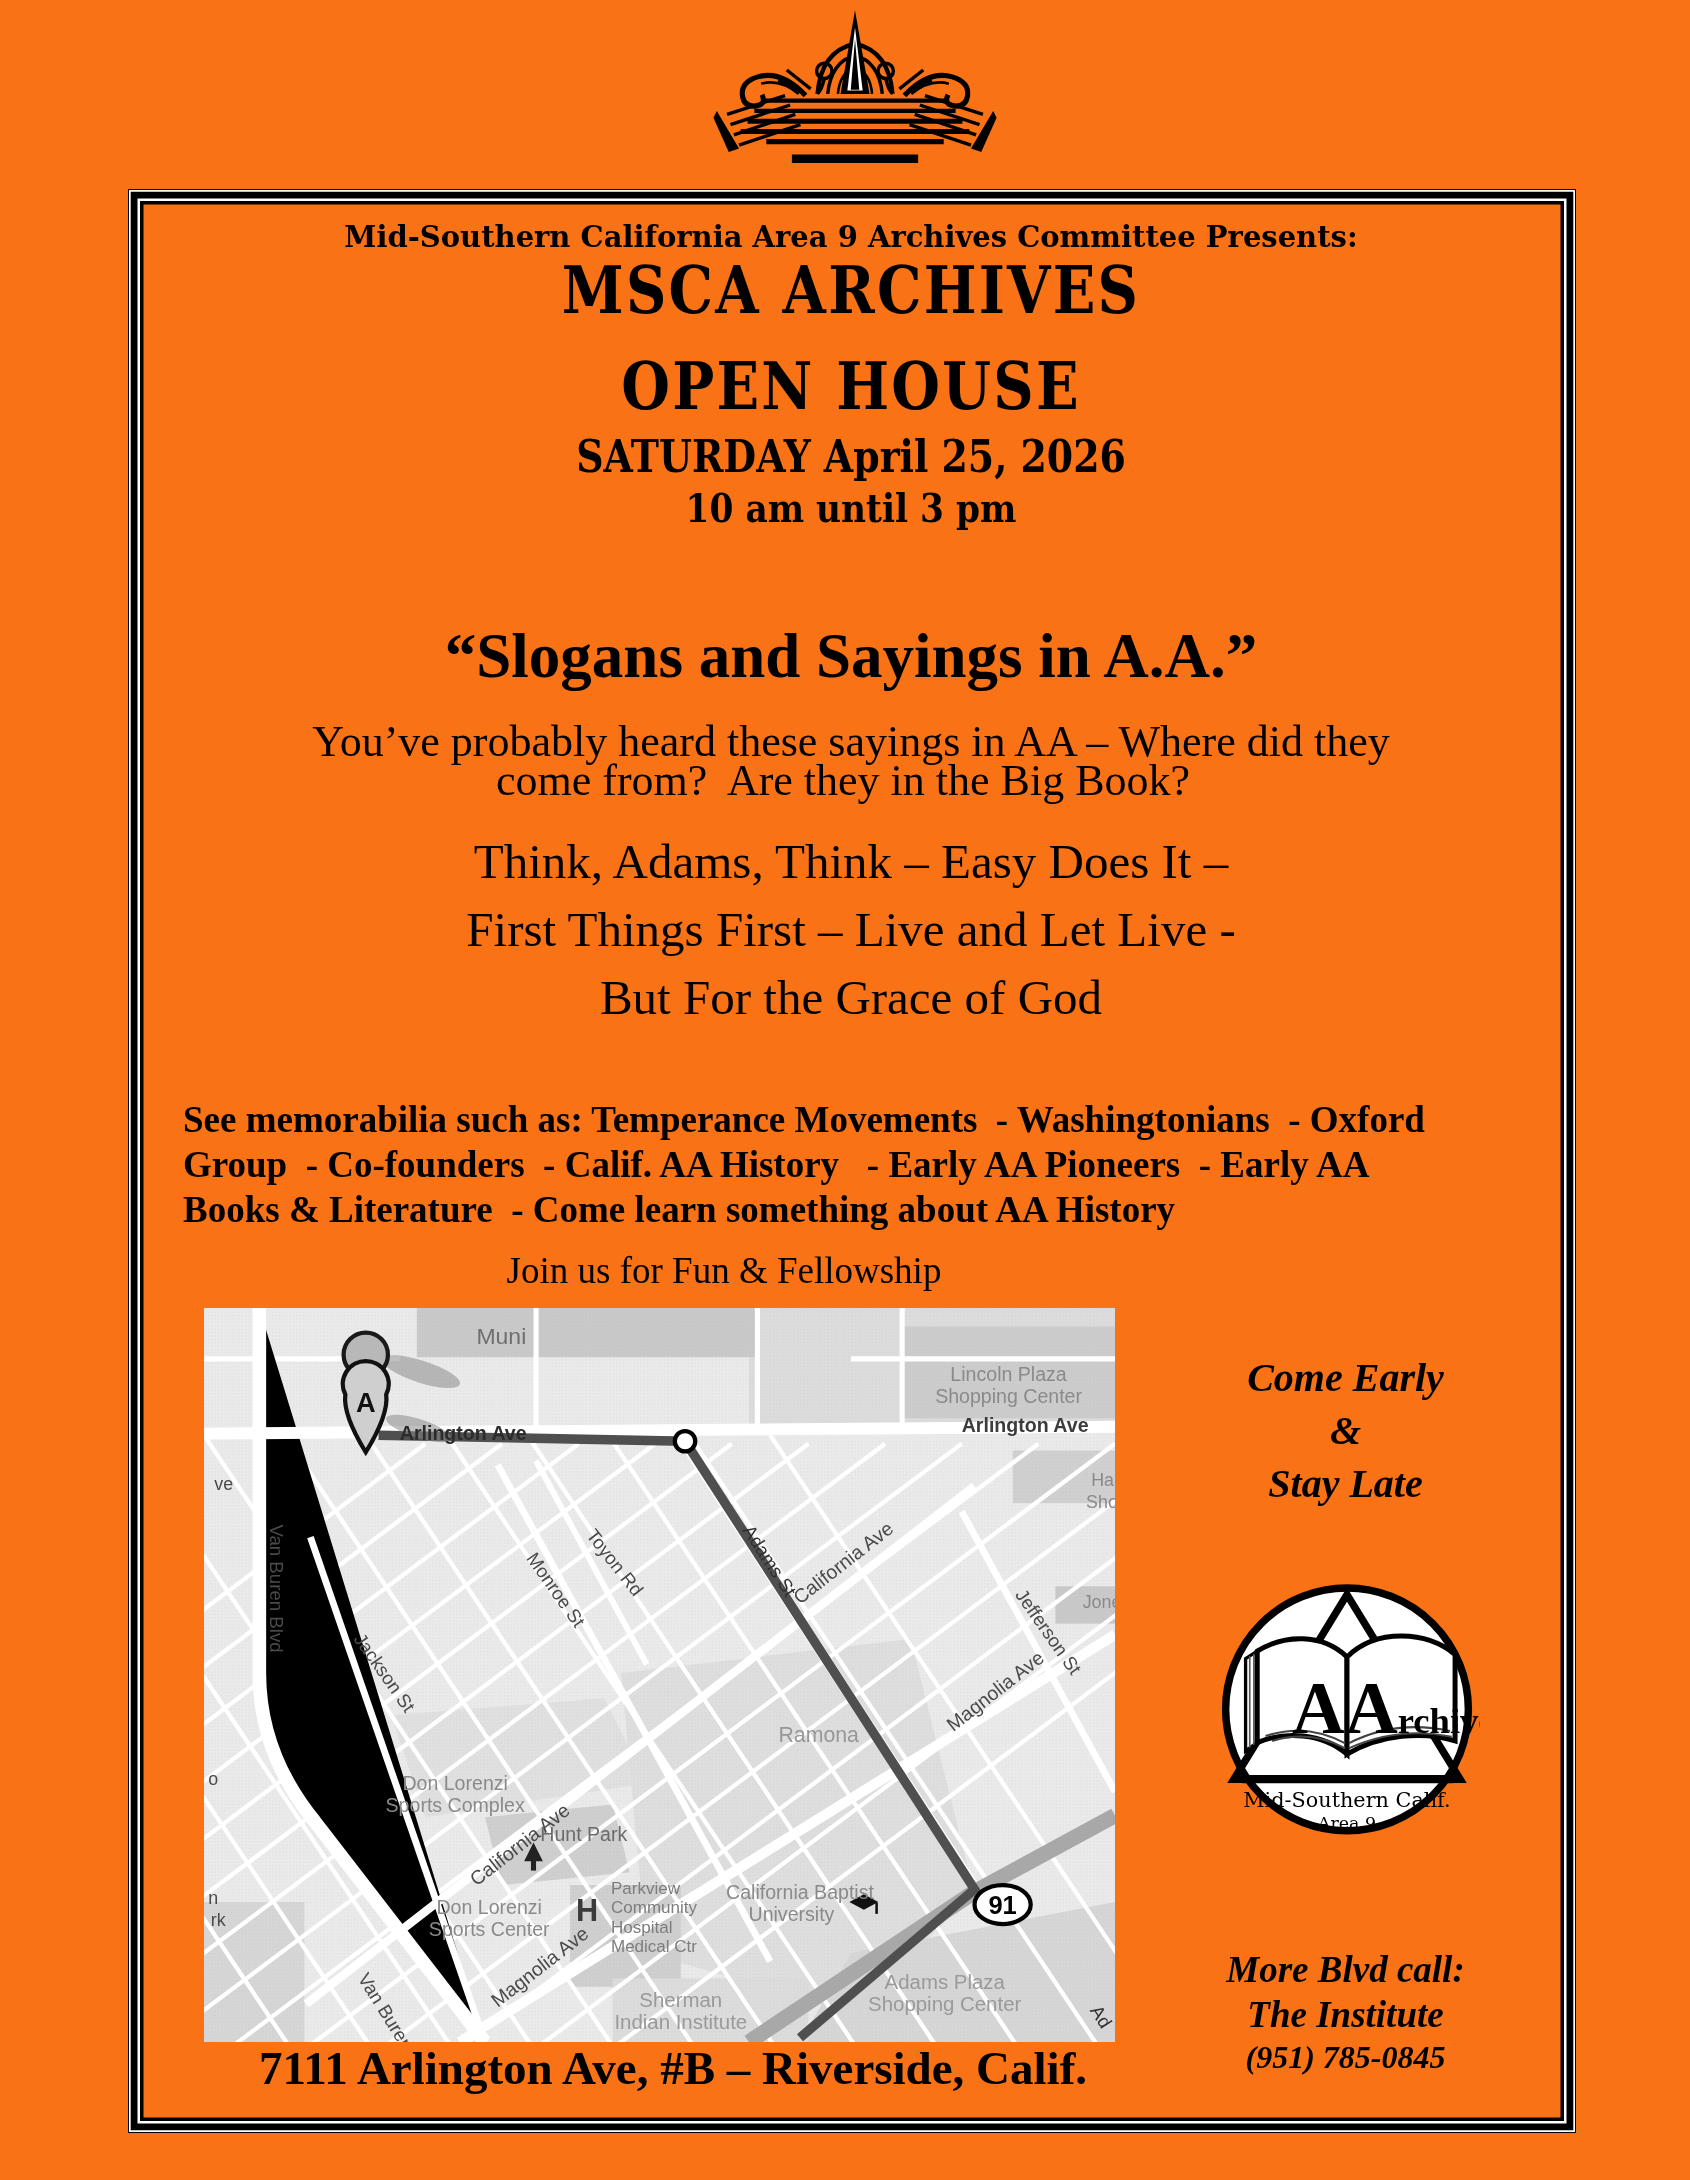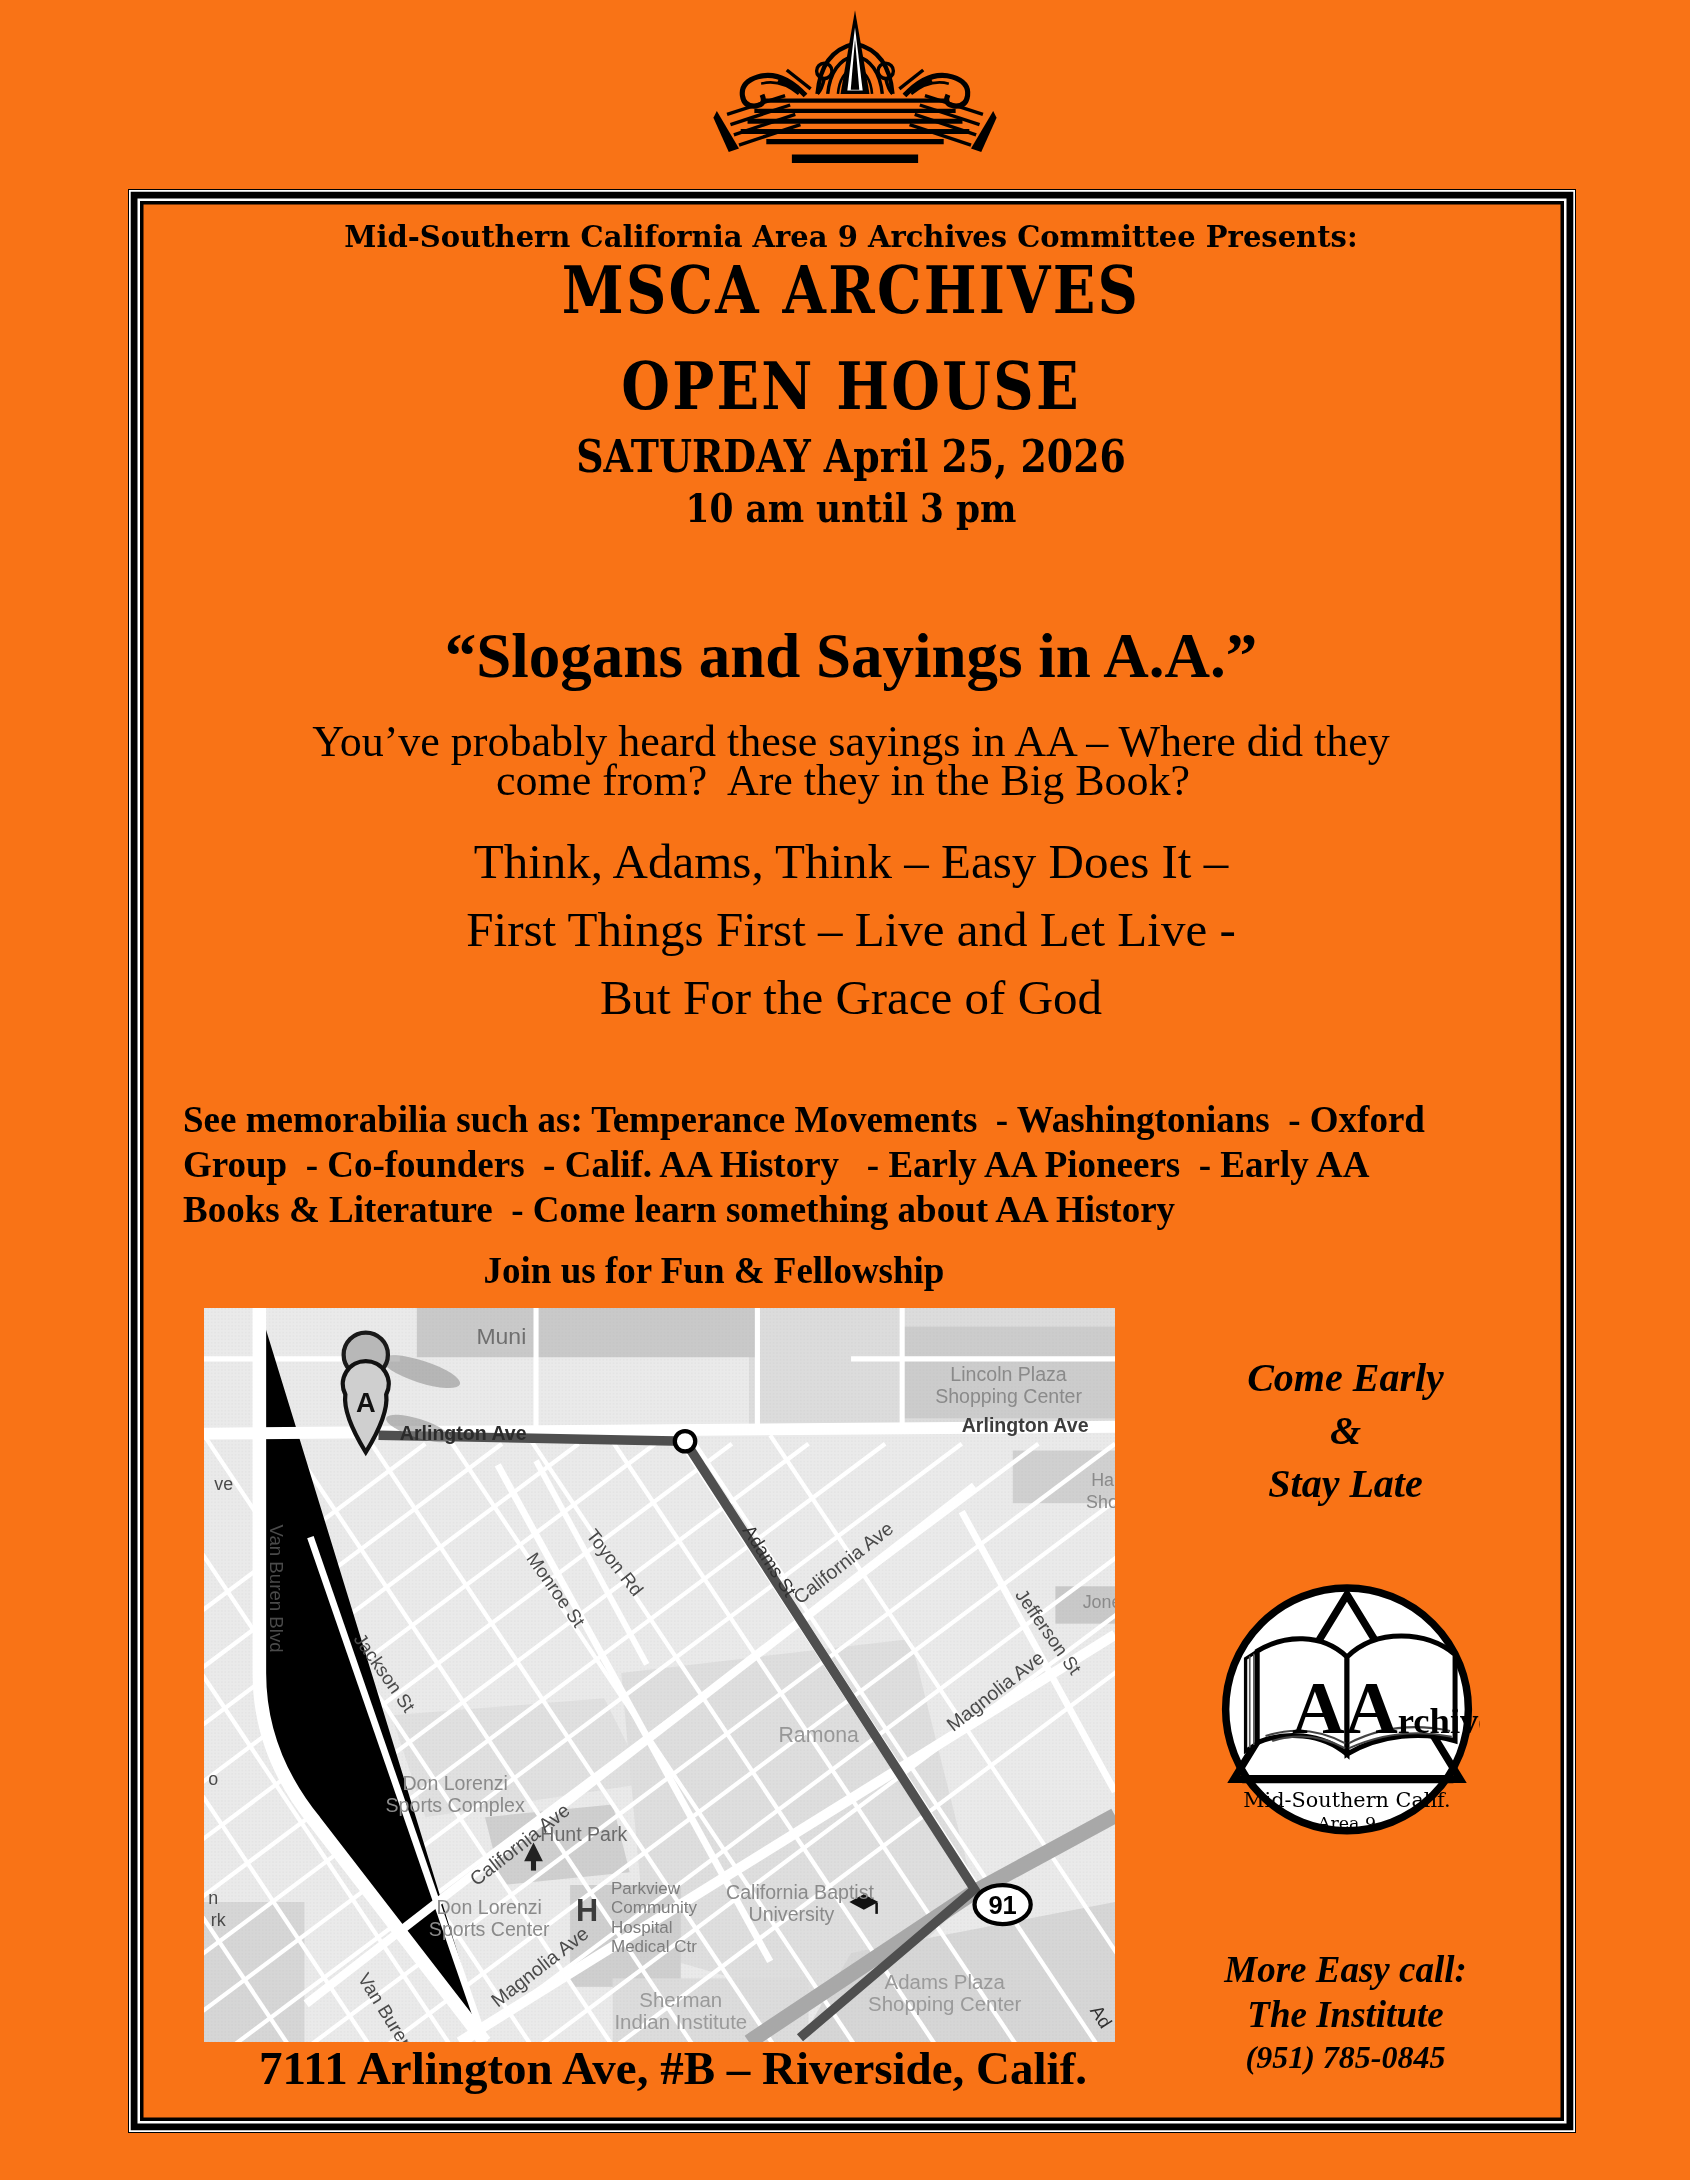"Join us for Fun &" div.abs { font-weight: 700 -> 400; left: 186px -> 196px }
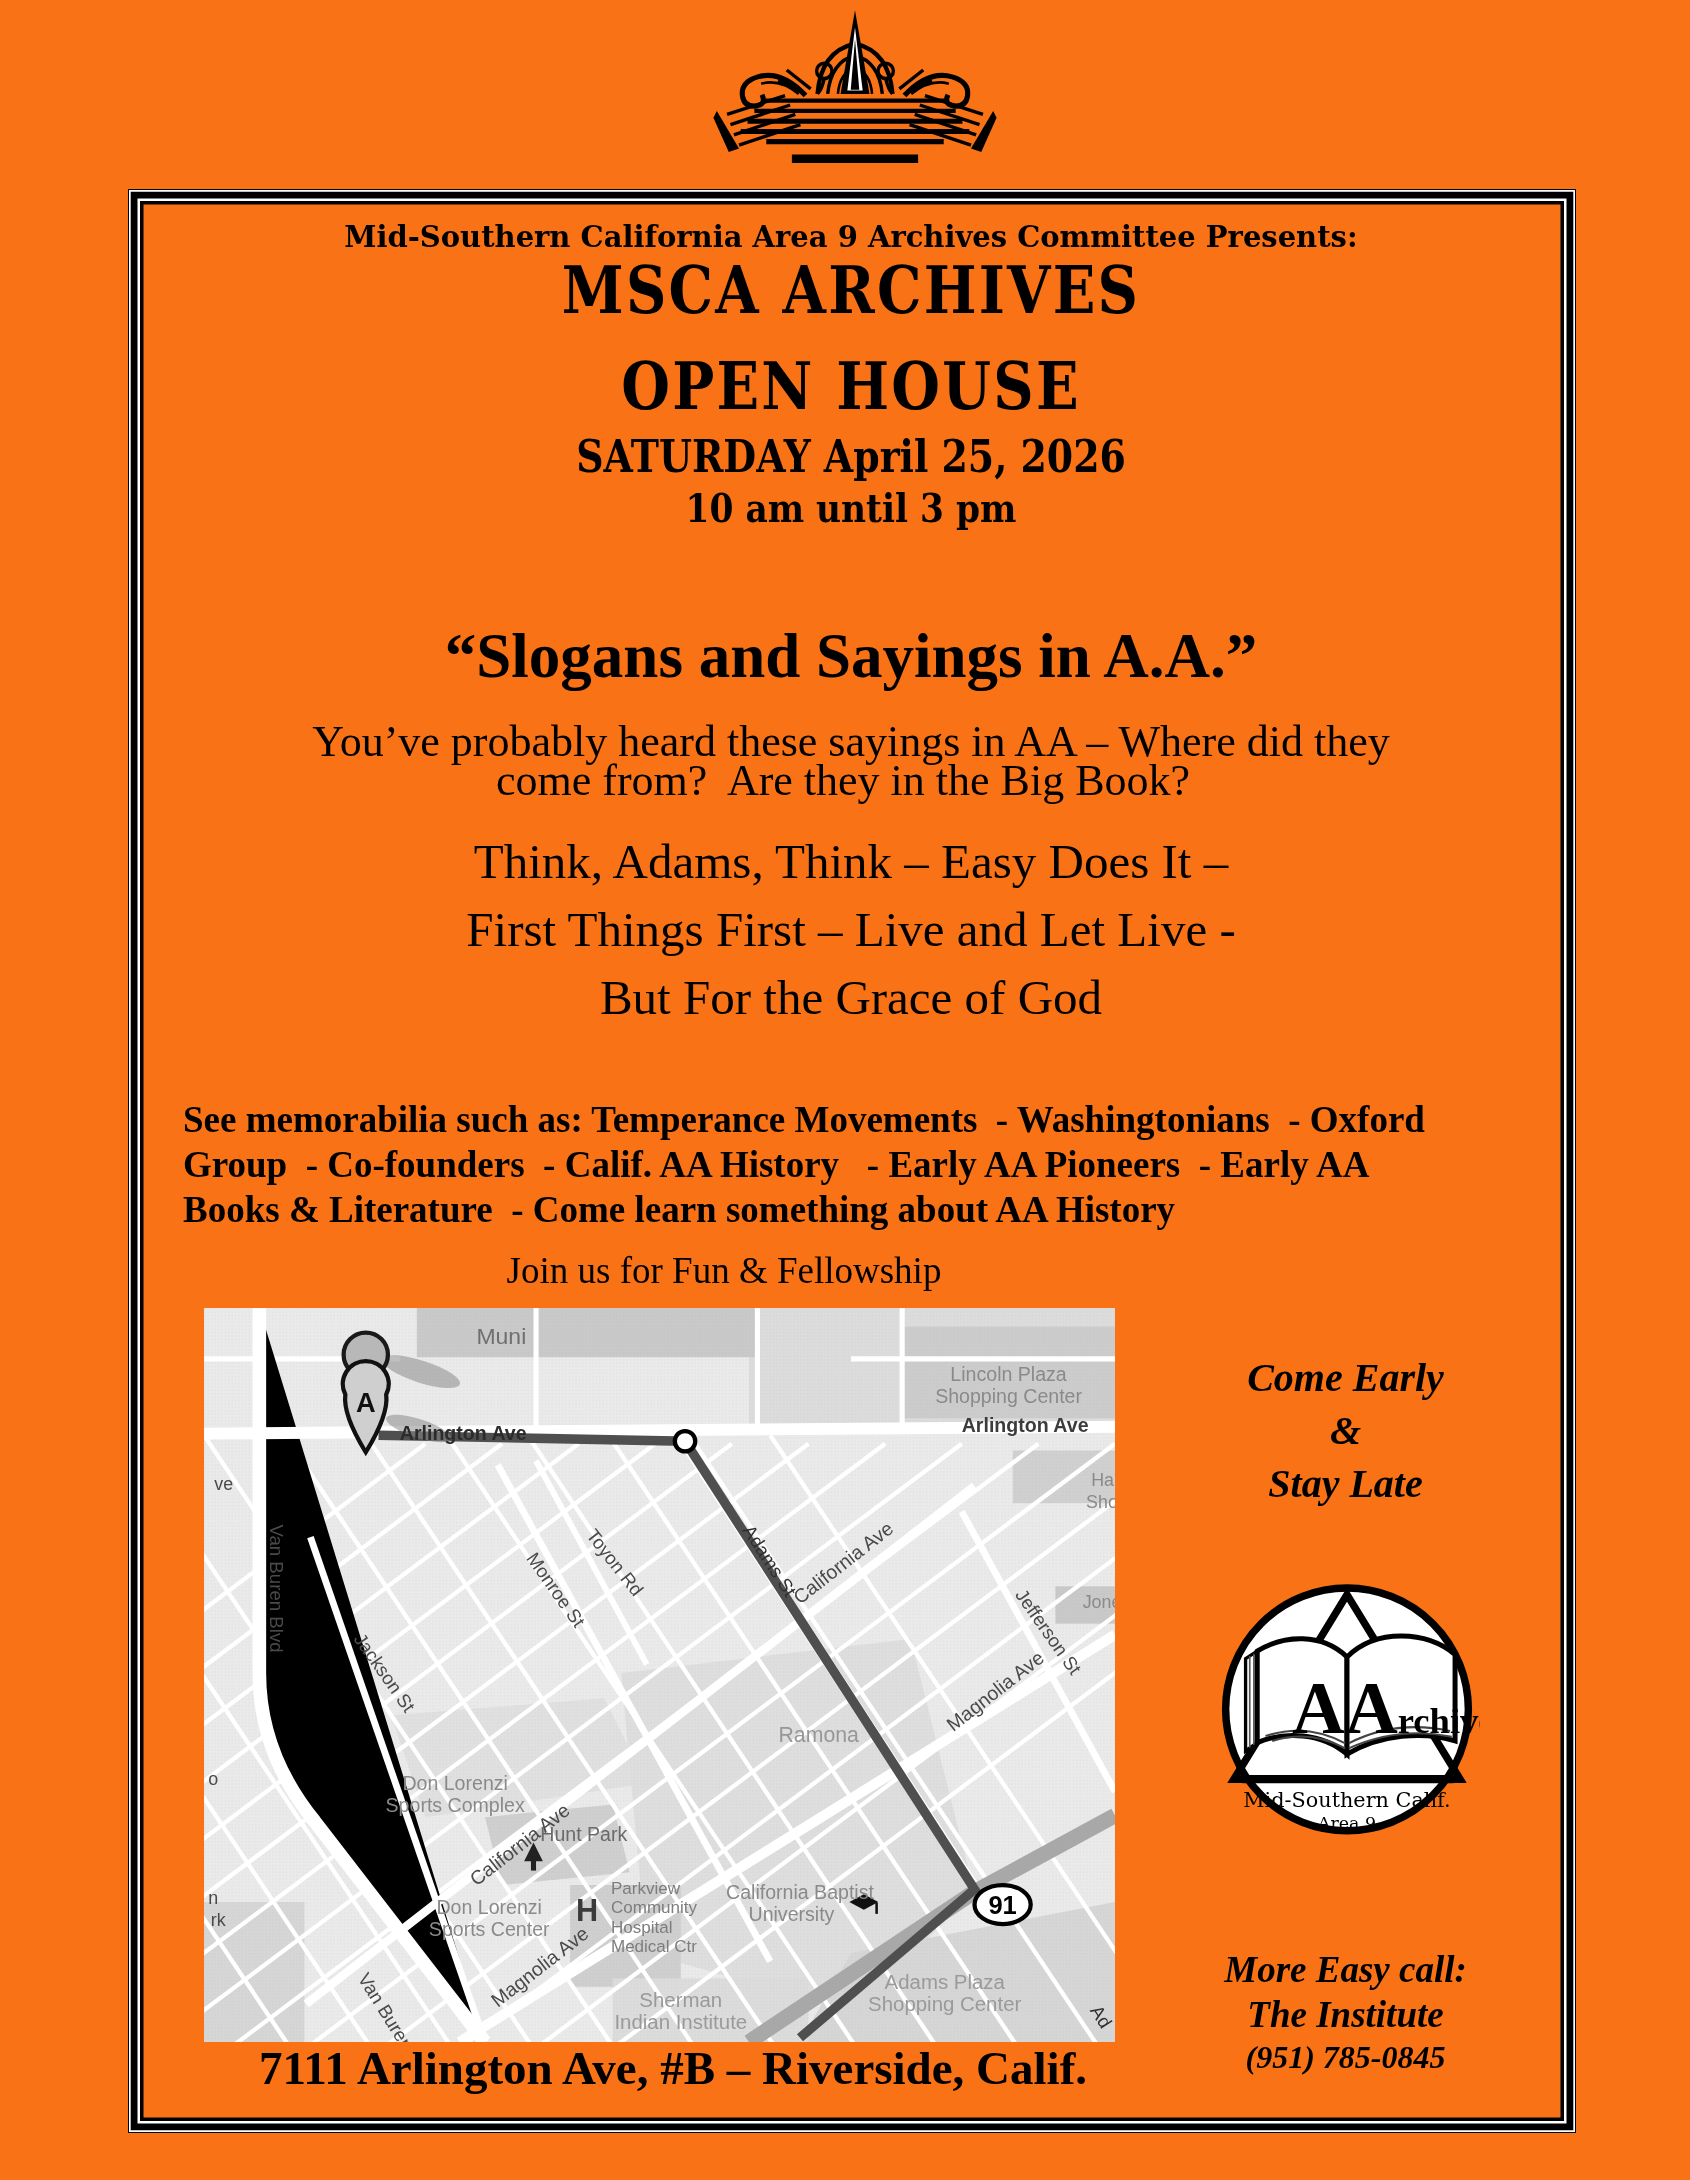"More Easy call:" div { text: Easy -> Blvd }
